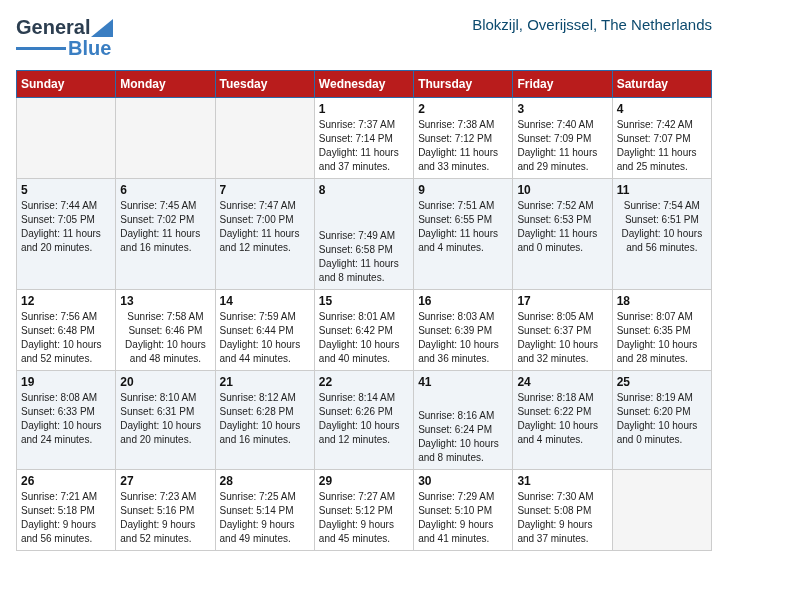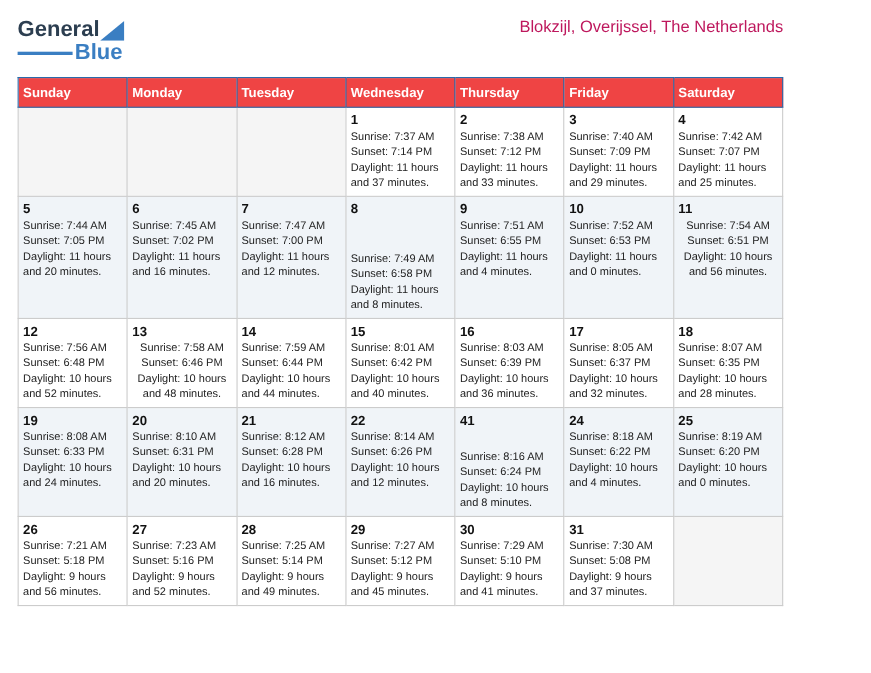"Blokzijl, Overijssel, The Netherlands" .title-block h2 { color: #be185d -> #0c4a6e }
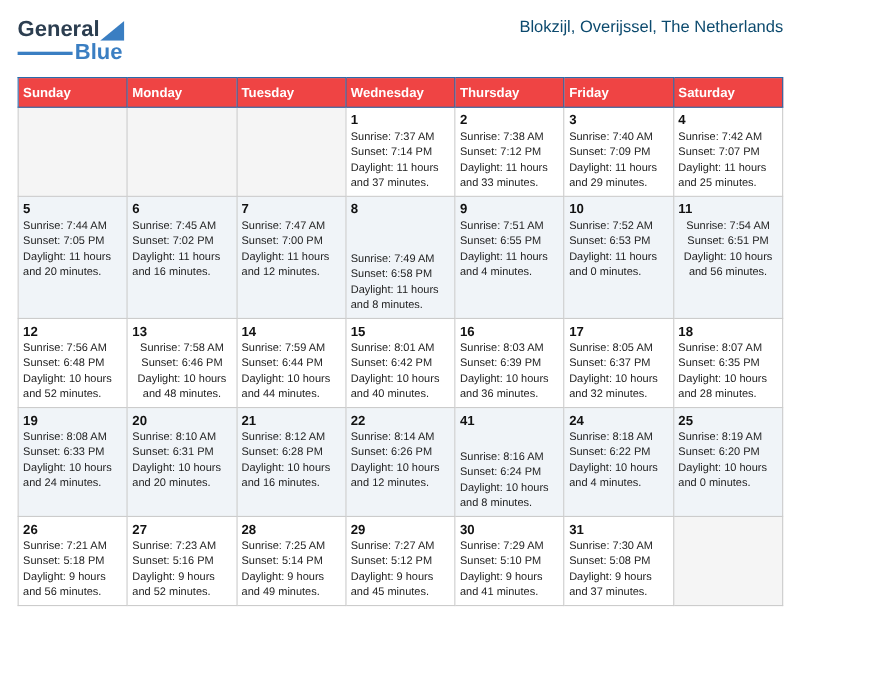"Sunday" .calendar thead tr th { background: #ef4444 -> #b91c1c }
